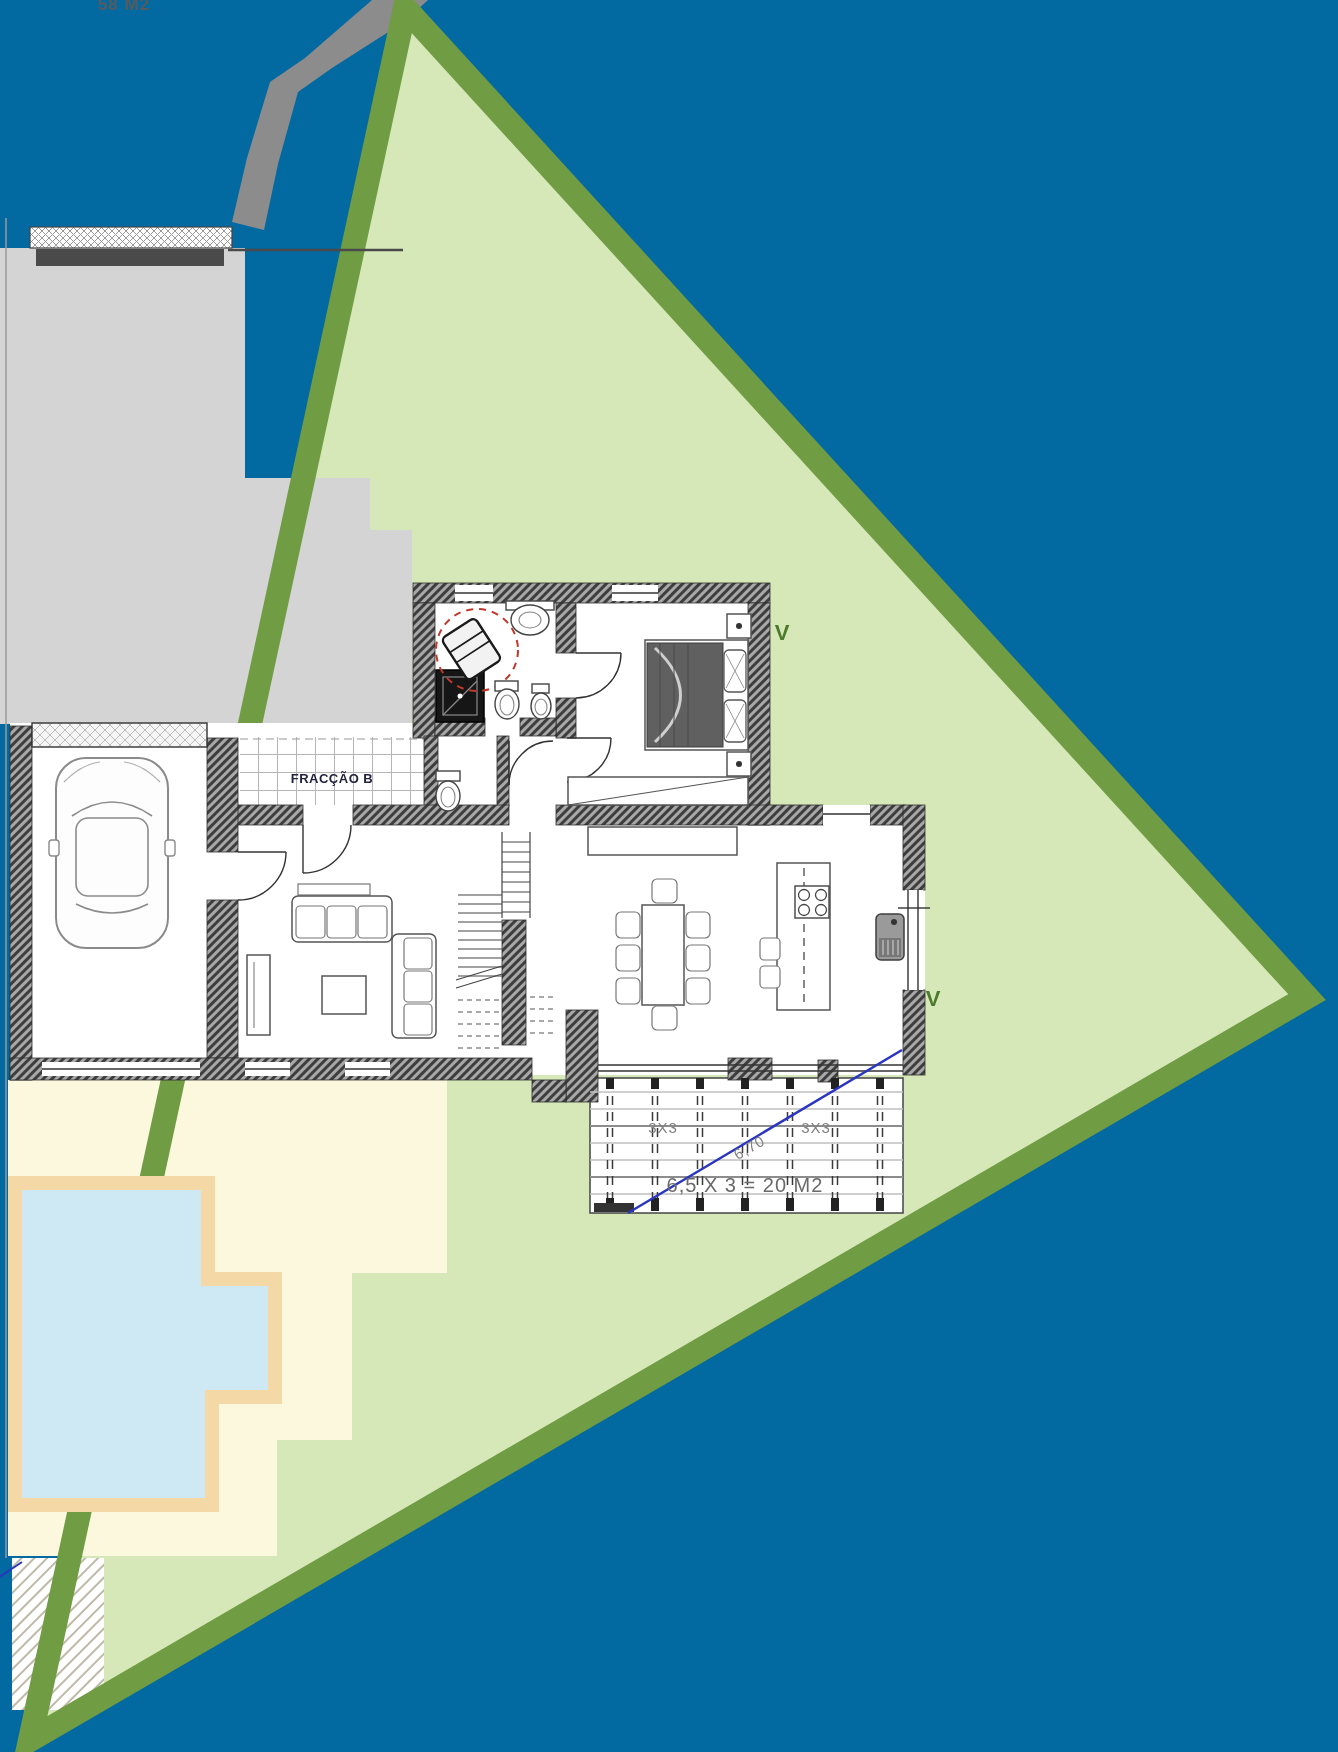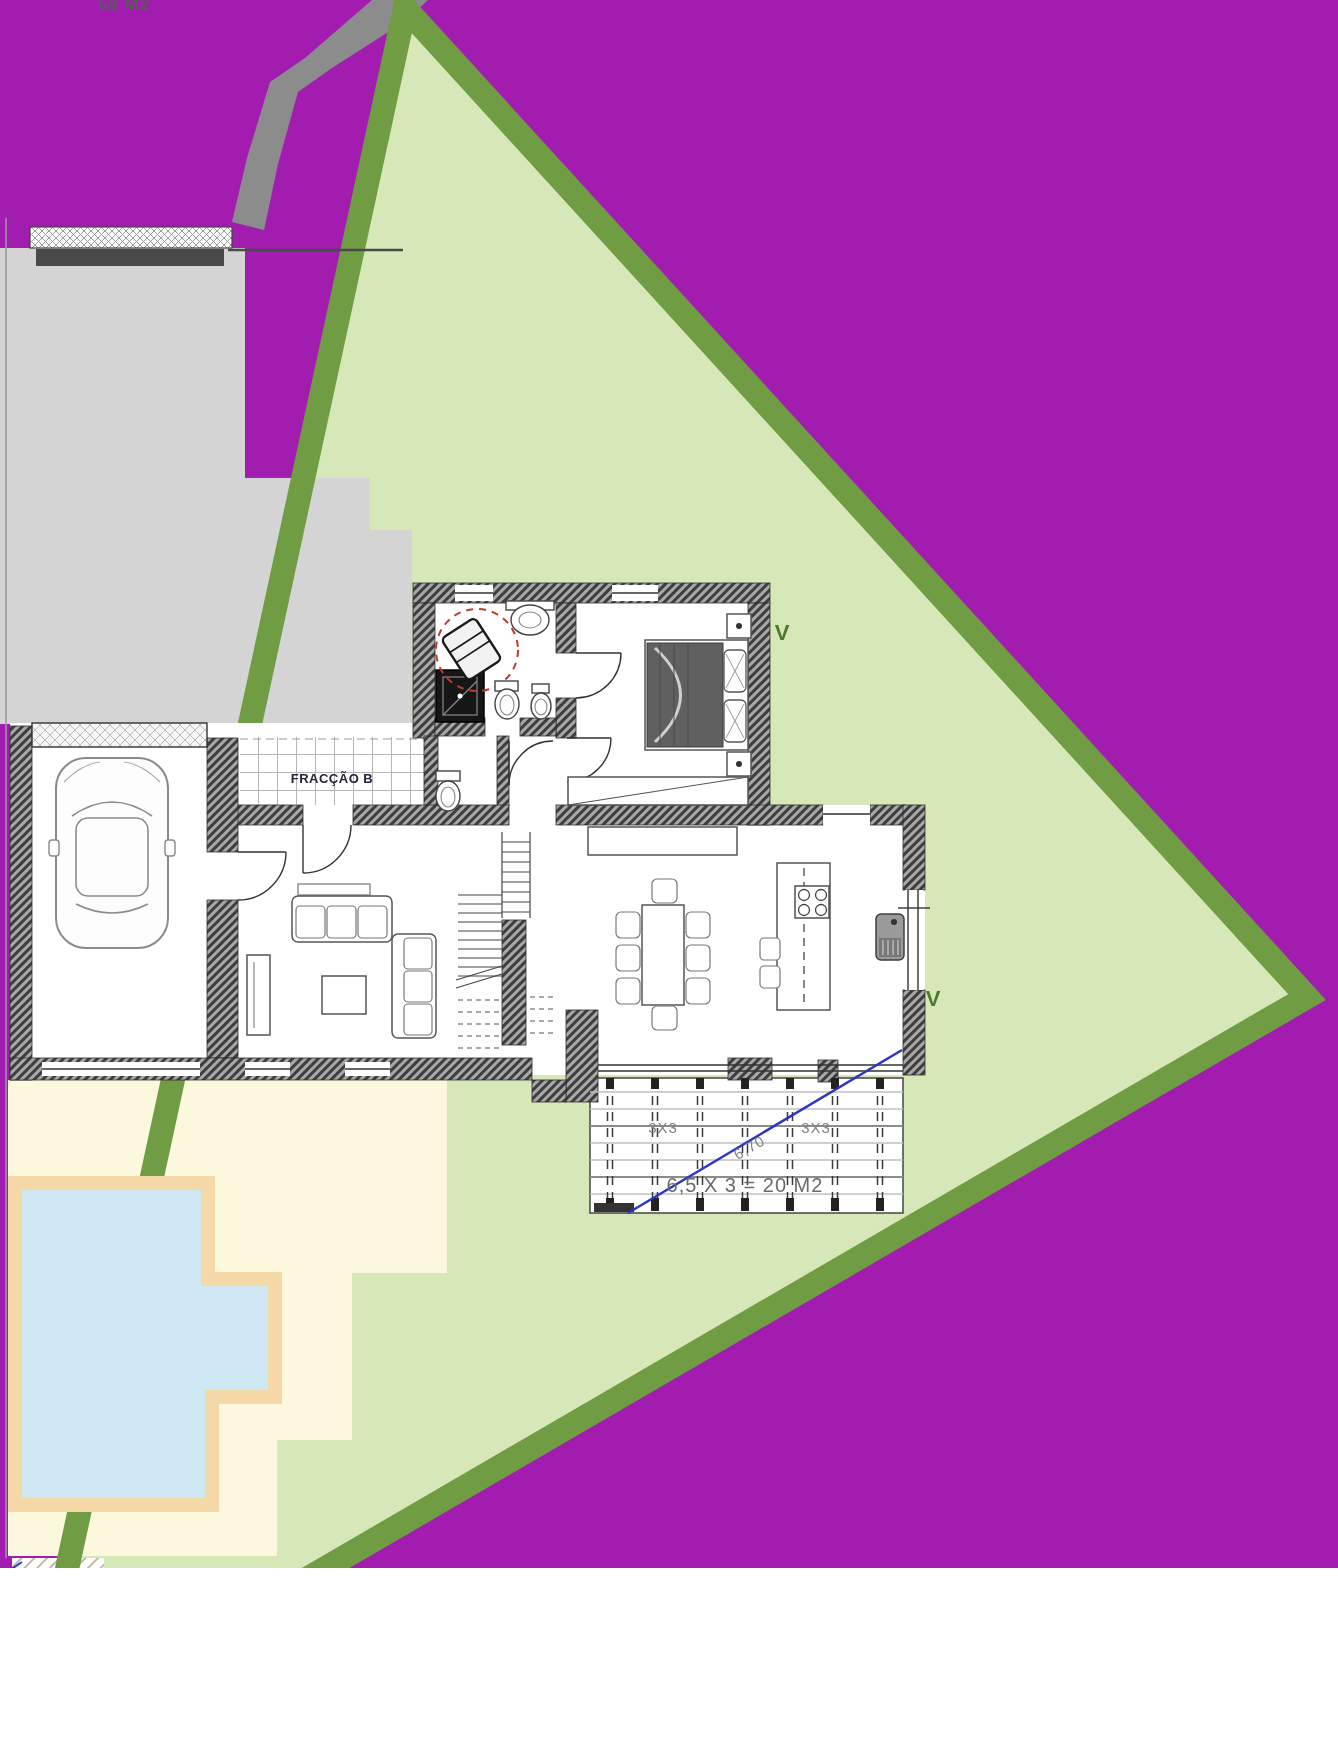"58 M2" #stage { background: #a21caf -> #0369a1; height: 1568px -> 1752px }
